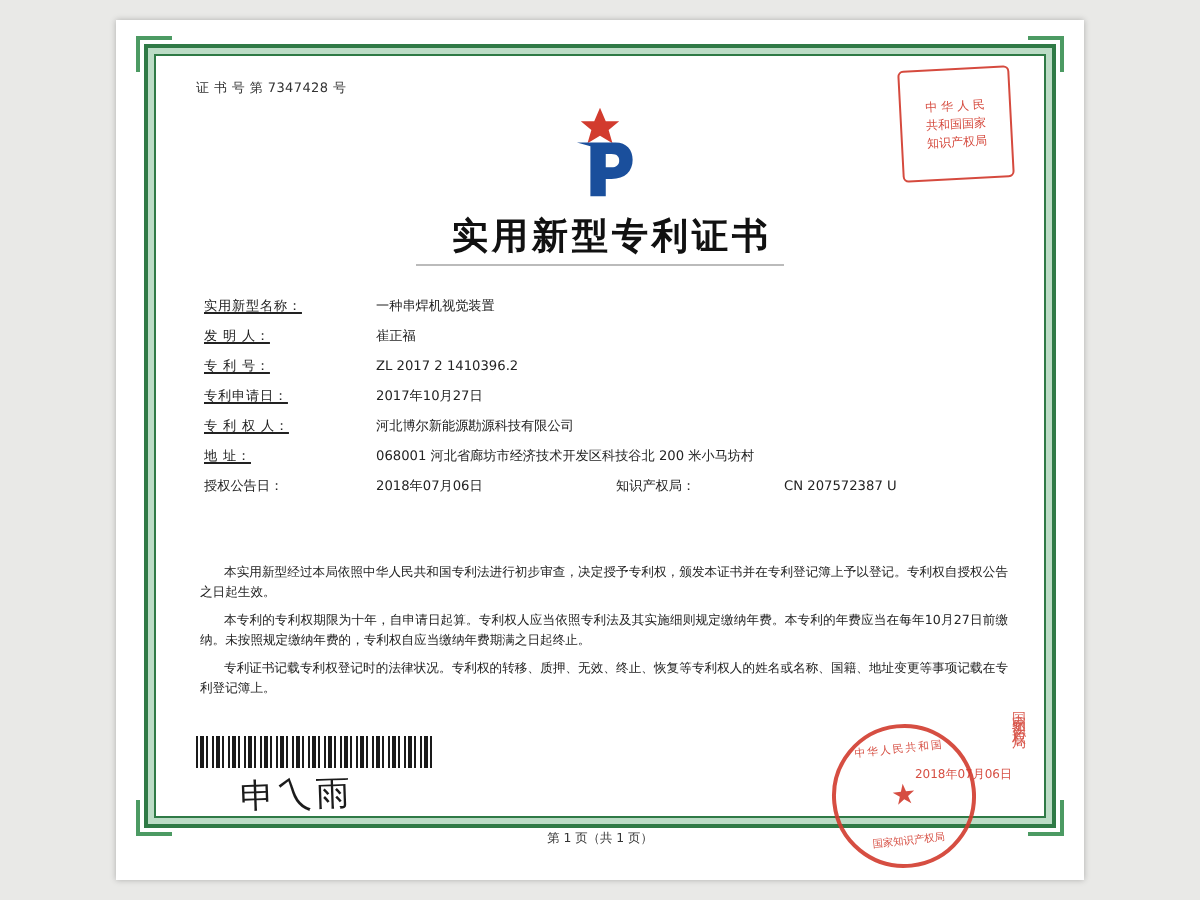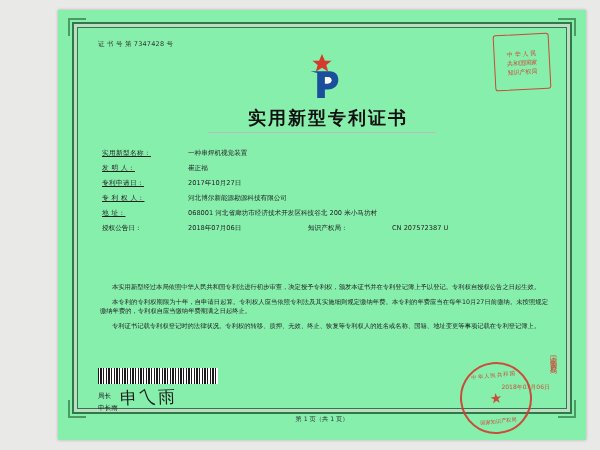"证 书 号 第 7347428" .page { background: #86efac -> #ffffff; width: 528px -> 484px }
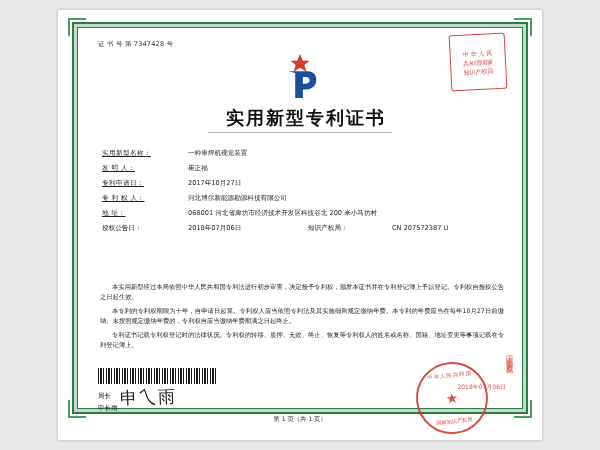"专 利 号：" div.frow { html: none -> <div> <div>专 利 号：</div> <div>ZL 2017 2 1410396.2</div> </div> }
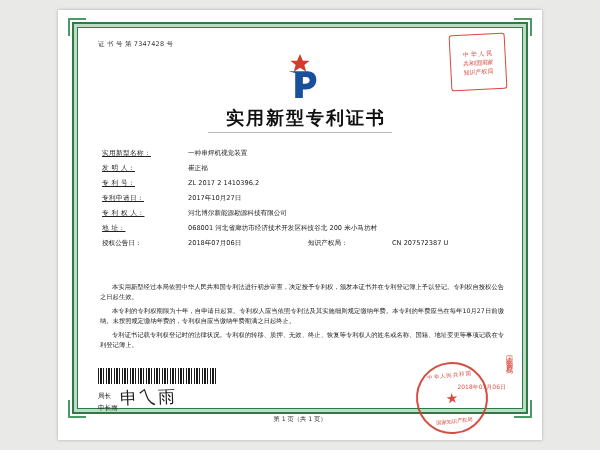"局长" div.sign-row { html: <div> <span>局长</span> <span>申长雨</span> </div> -> none }
